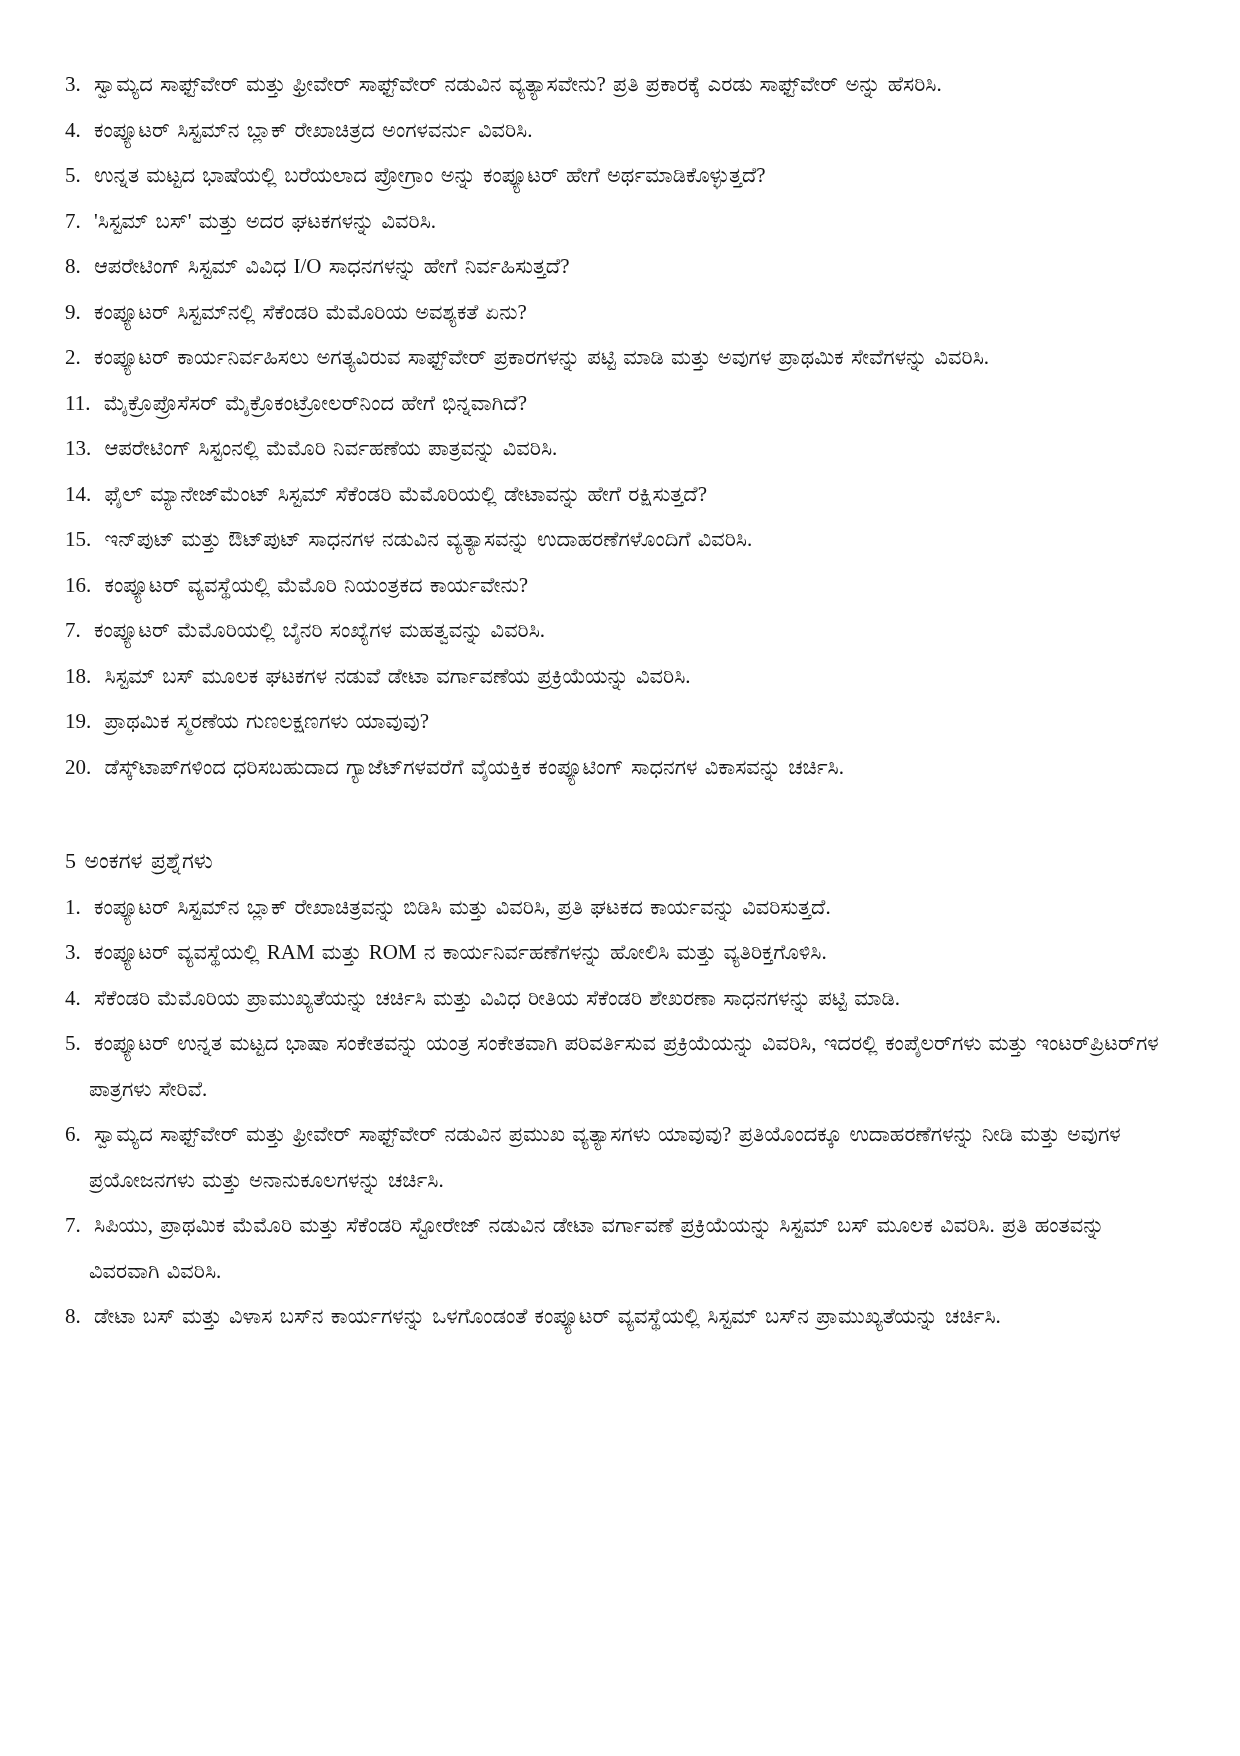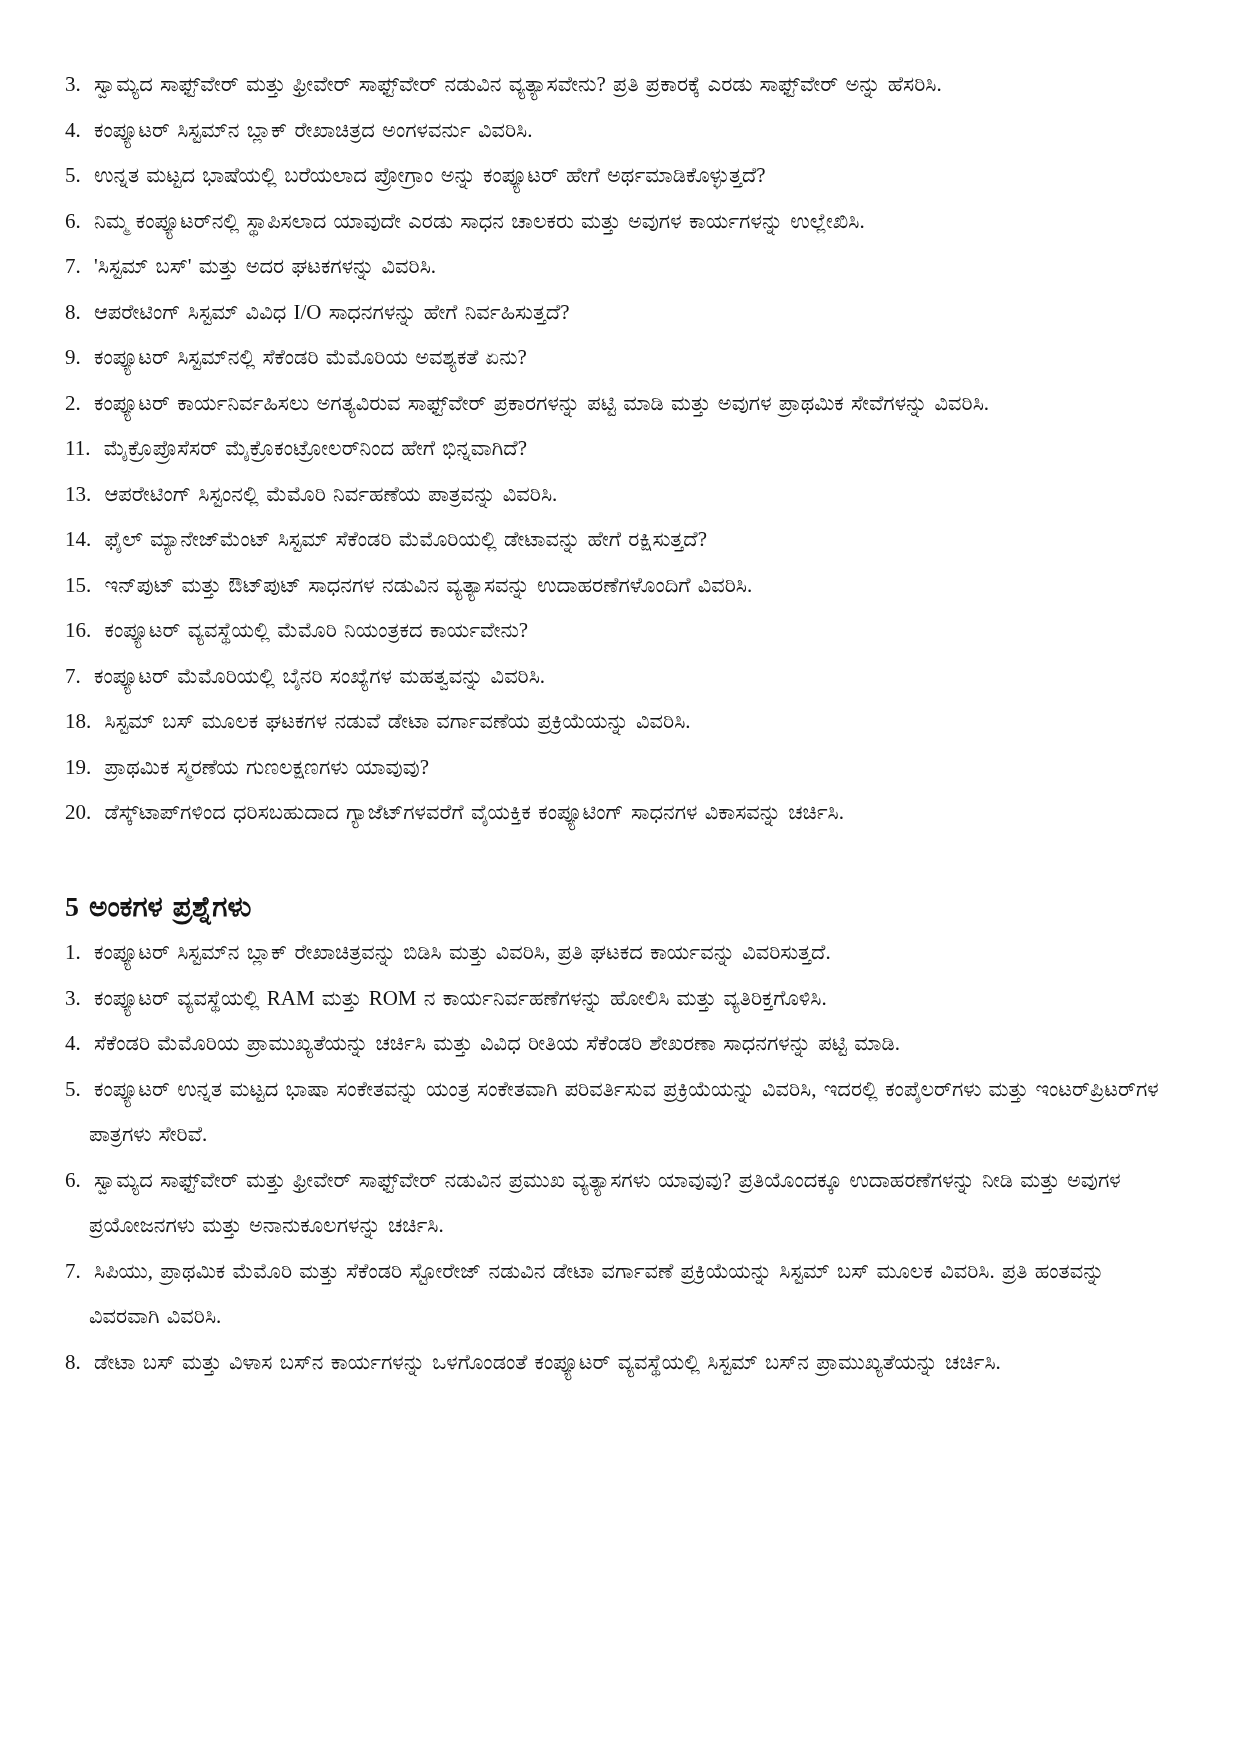"6. ನಿಮ್ಮ ಕಂಪ್ಯೂಟರ್‌ನಲ್ಲಿ ಸ್ಥಾಪಿಸಲಾದ" div.q-item { html: <div><span>6.</span> <span>ನಿಮ್ಮ ಕಂಪ್ಯೂಟರ್‌ನಲ್ಲಿ ಸ್ಥಾಪಿಸಲಾದ ಯಾವುದೇ ಎರಡು ಸಾಧನ ಚಾಲಕರು ಮತ್ತು ಅವುಗಳ ಕಾರ್ಯಗಳನ್ನು ಉಲ್ಲೇಖಿಸಿ.</span></div> -> none }
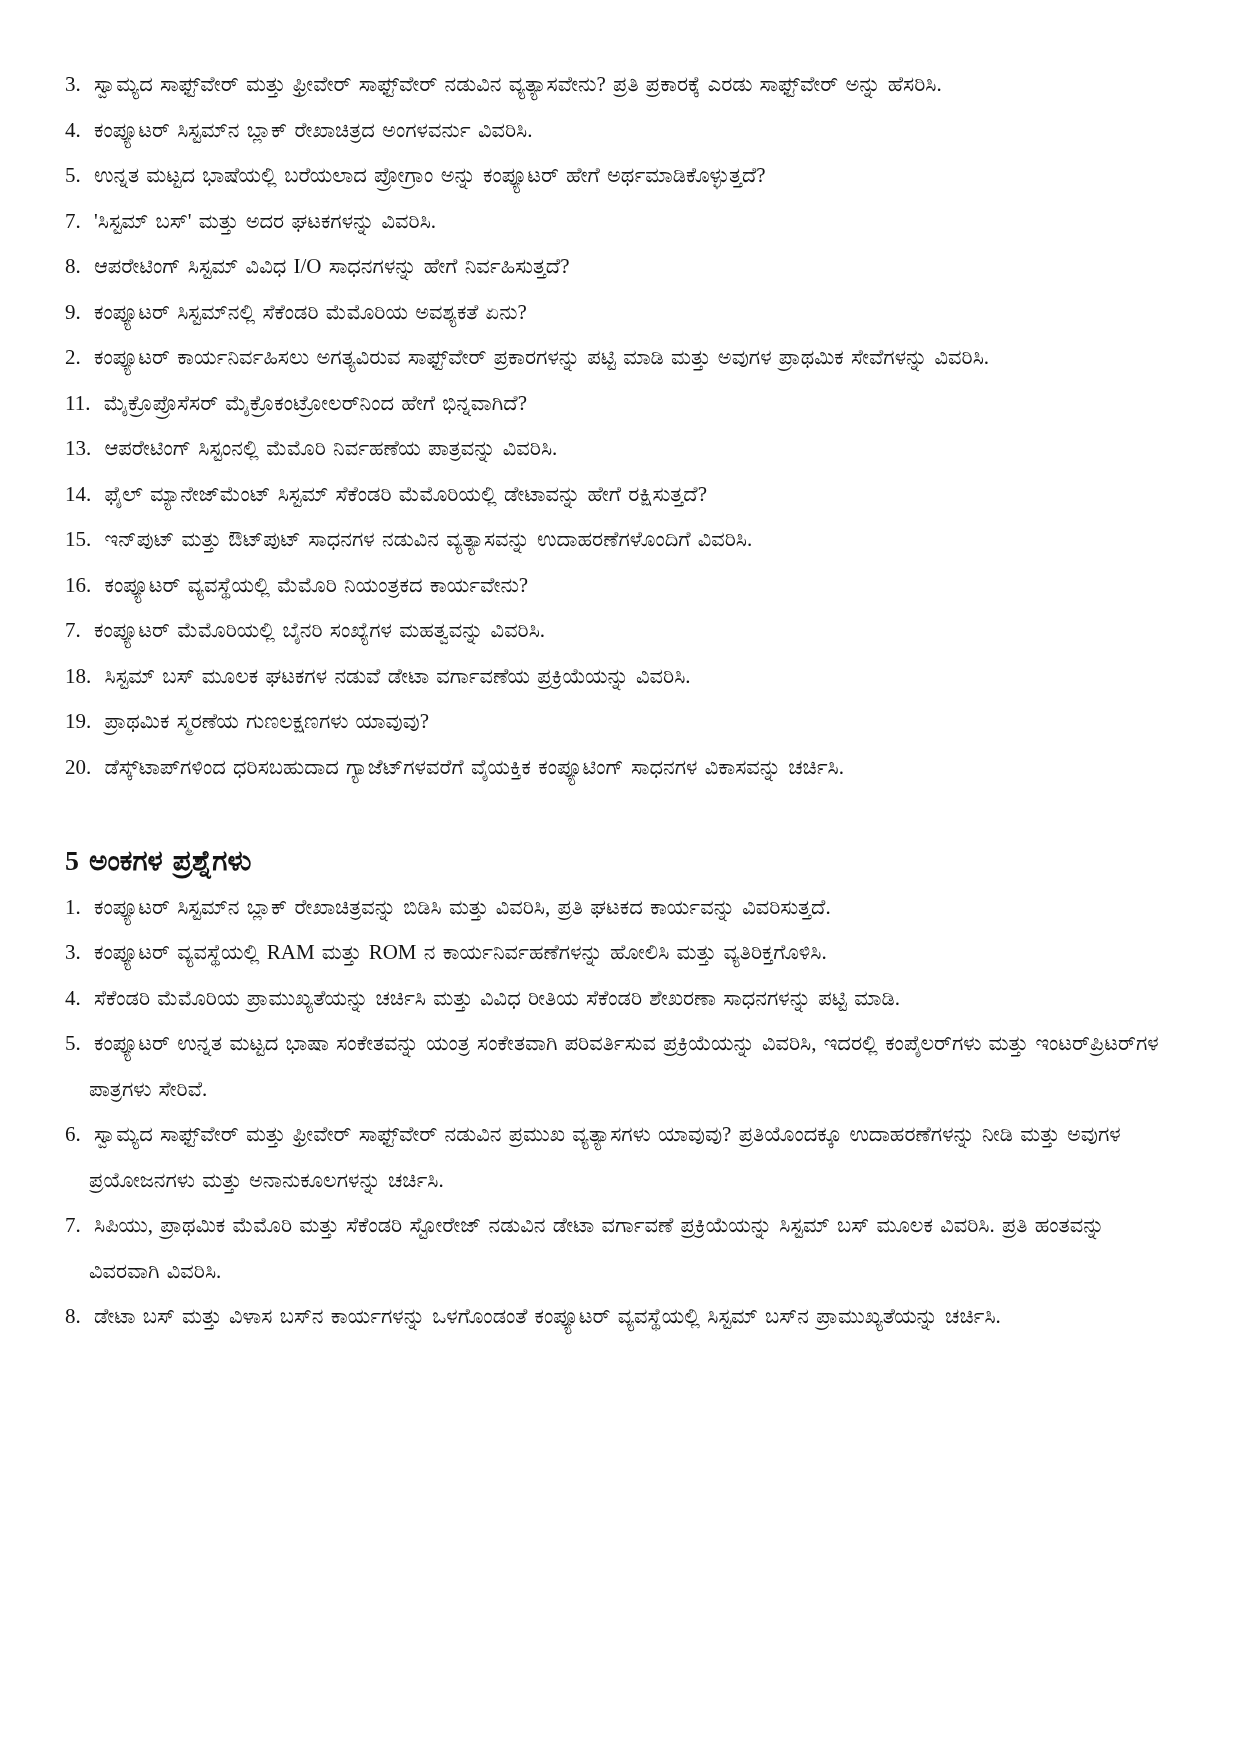"5 ಅಂಕಗಳ ಪ್ರಶ್ನೆಗಳು" .section-heading { font-size: 28px -> 22px; font-weight: bold -> normal }
